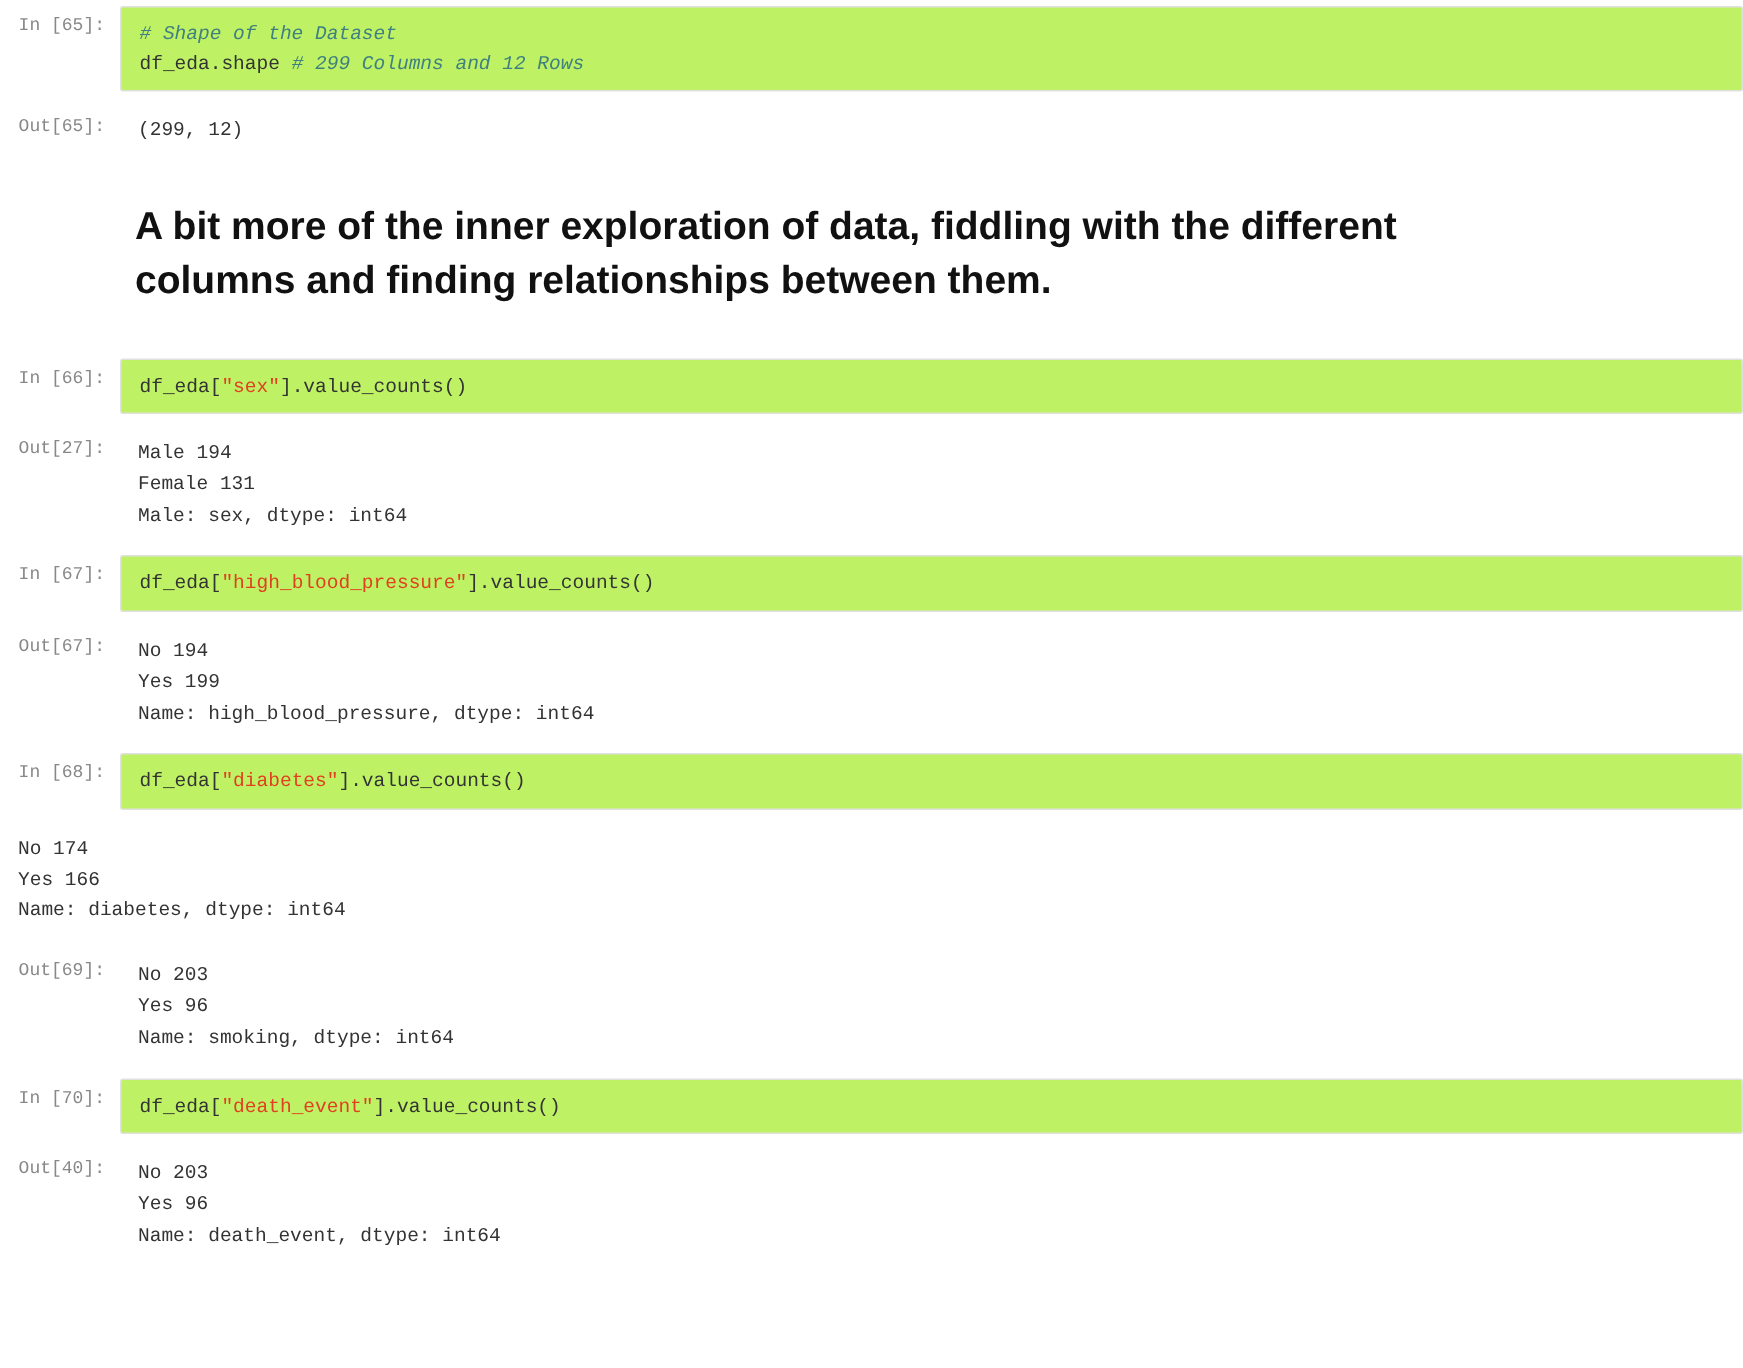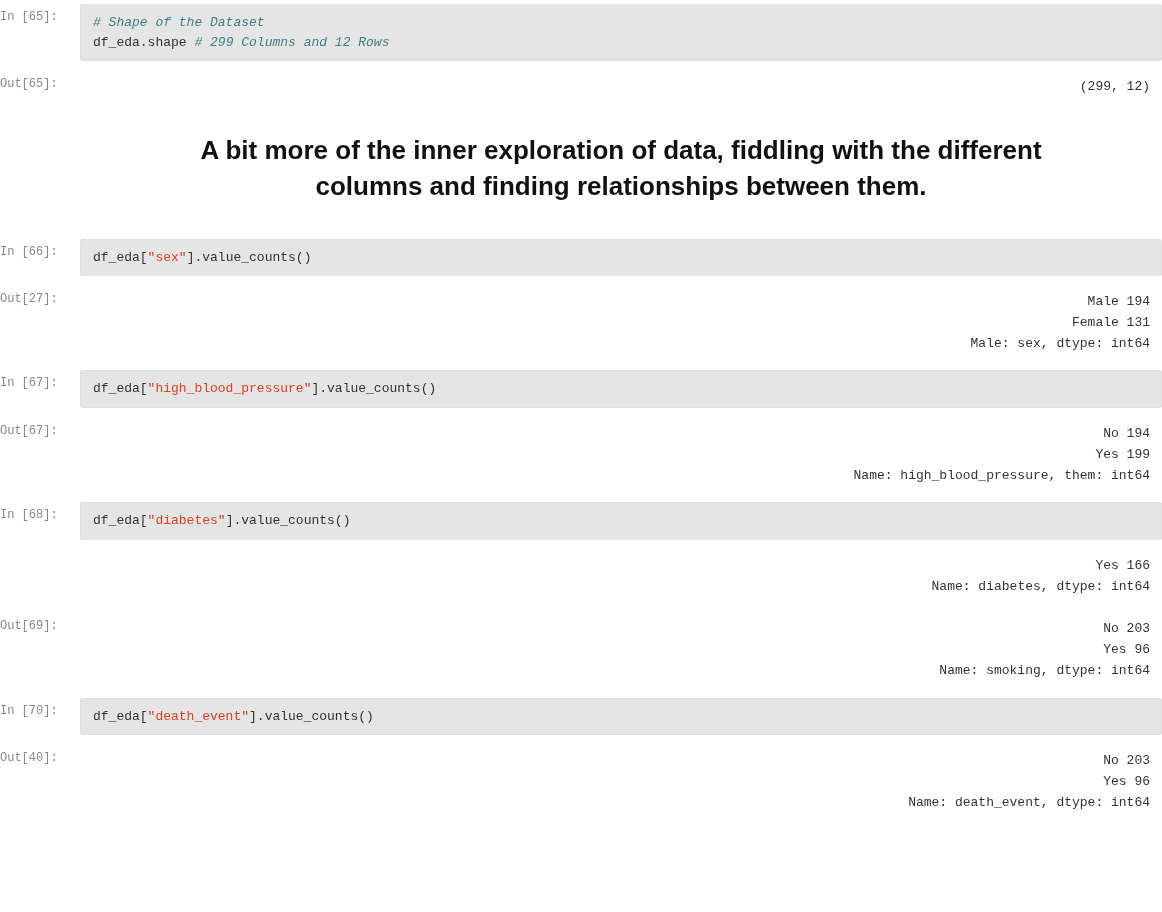"In [65]:" .cell-label { text-align: none -> right }
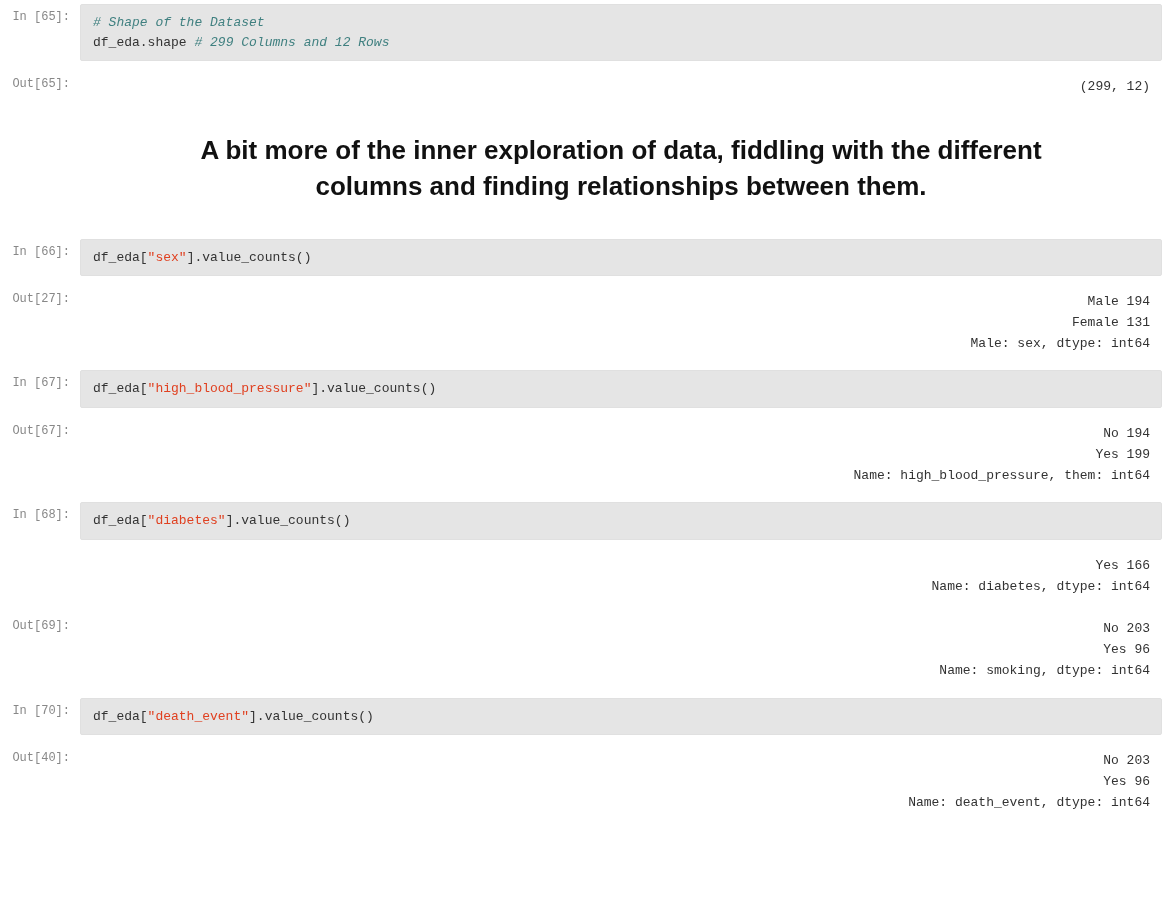"# Shape of the Dataset" .code-box { background: #e5e5e5 -> #bef264 }
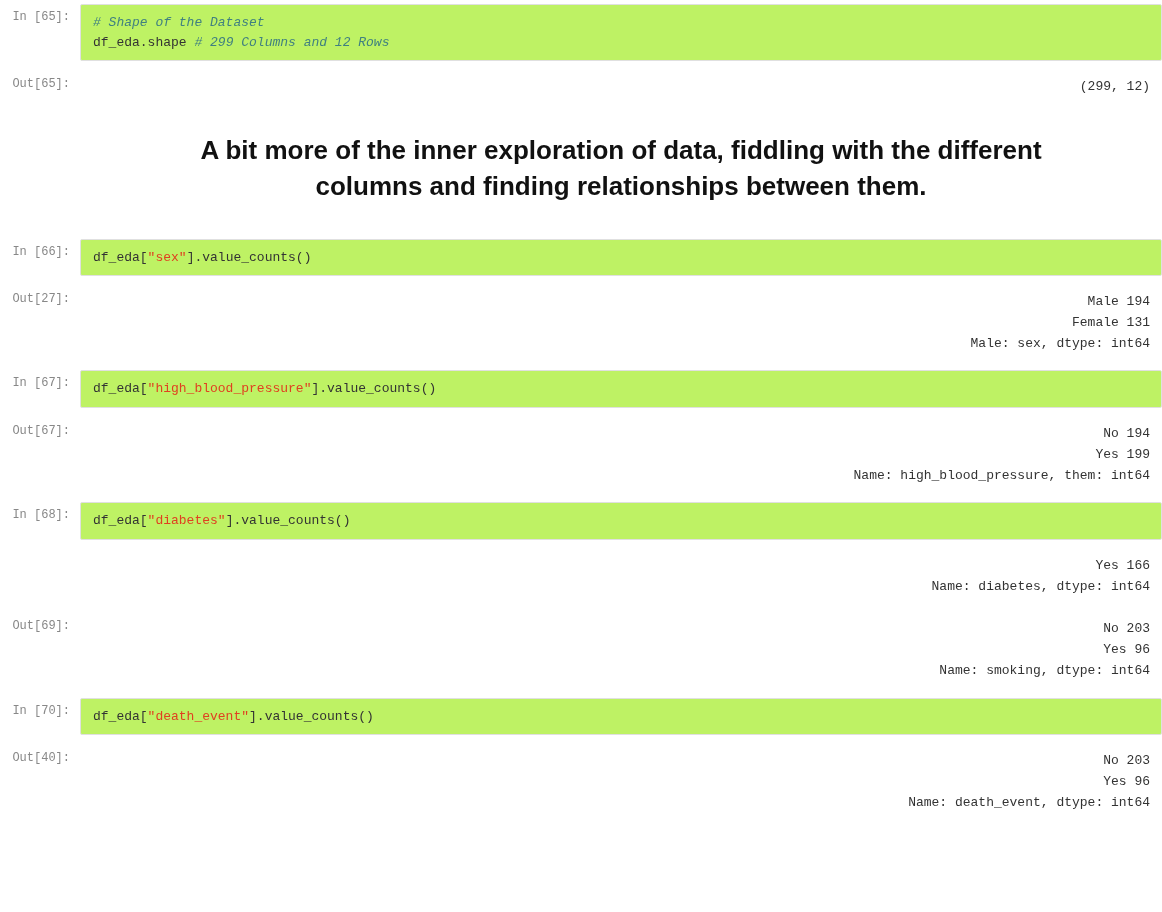"(299, 12)" .output-box { text-align: right -> none }
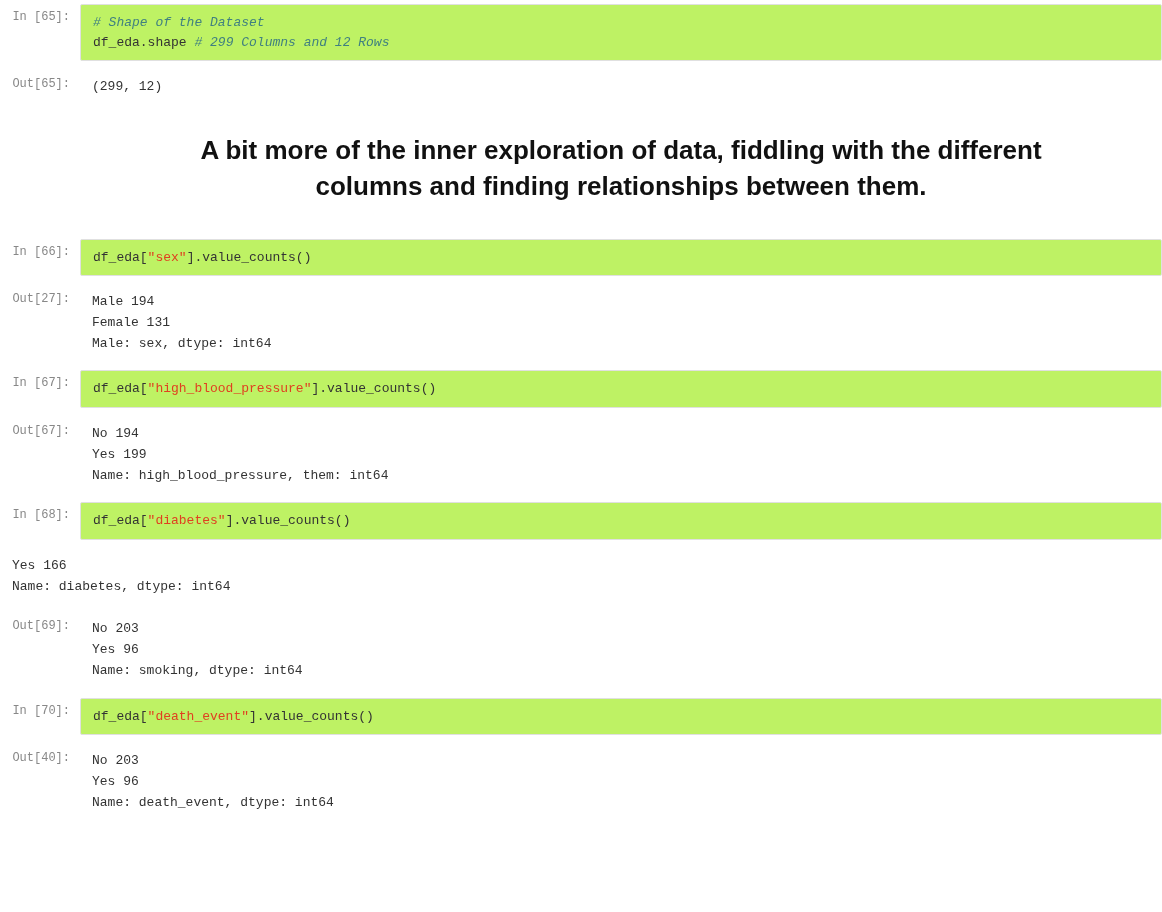"A bit more of the" .markdown-cell h2 { text-align: center -> none }
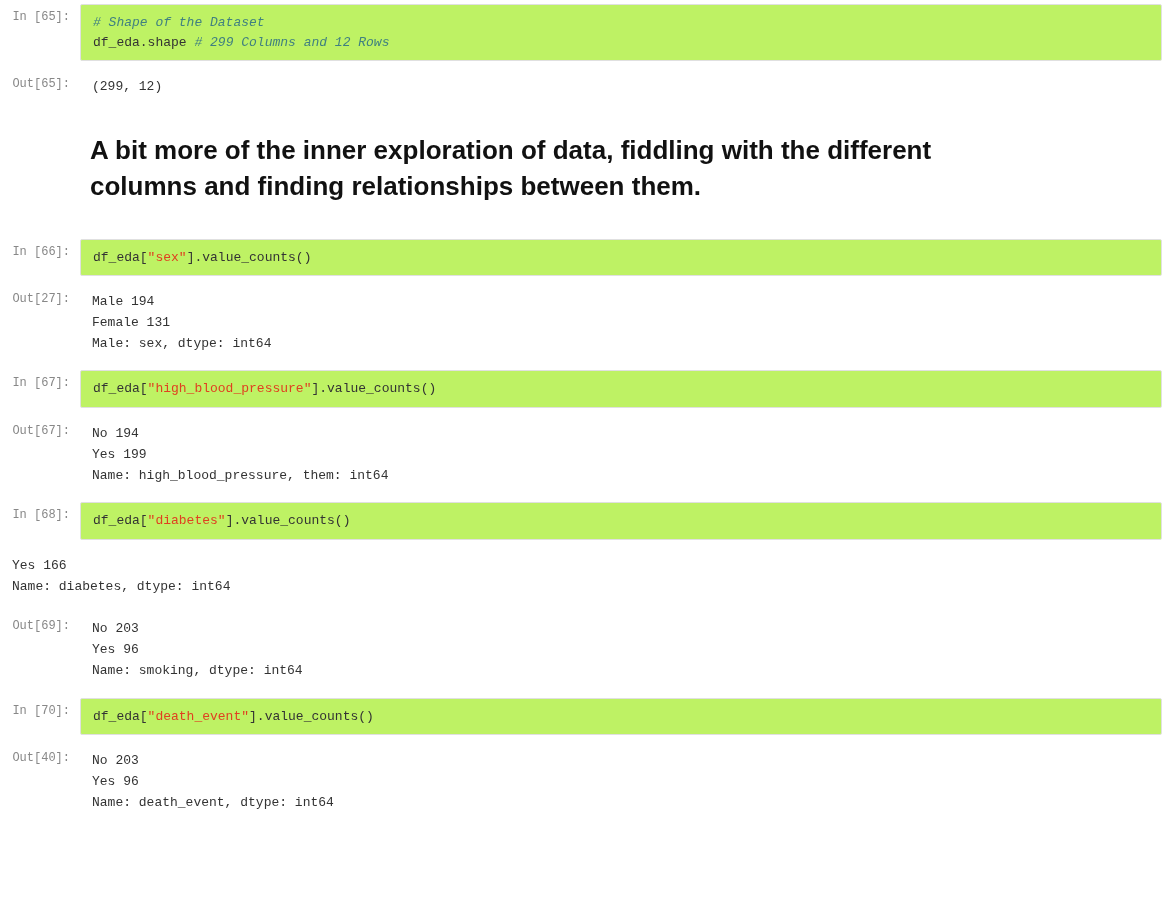"Name: high_blood_pressure, them: int64" div { text: them -> dtype }
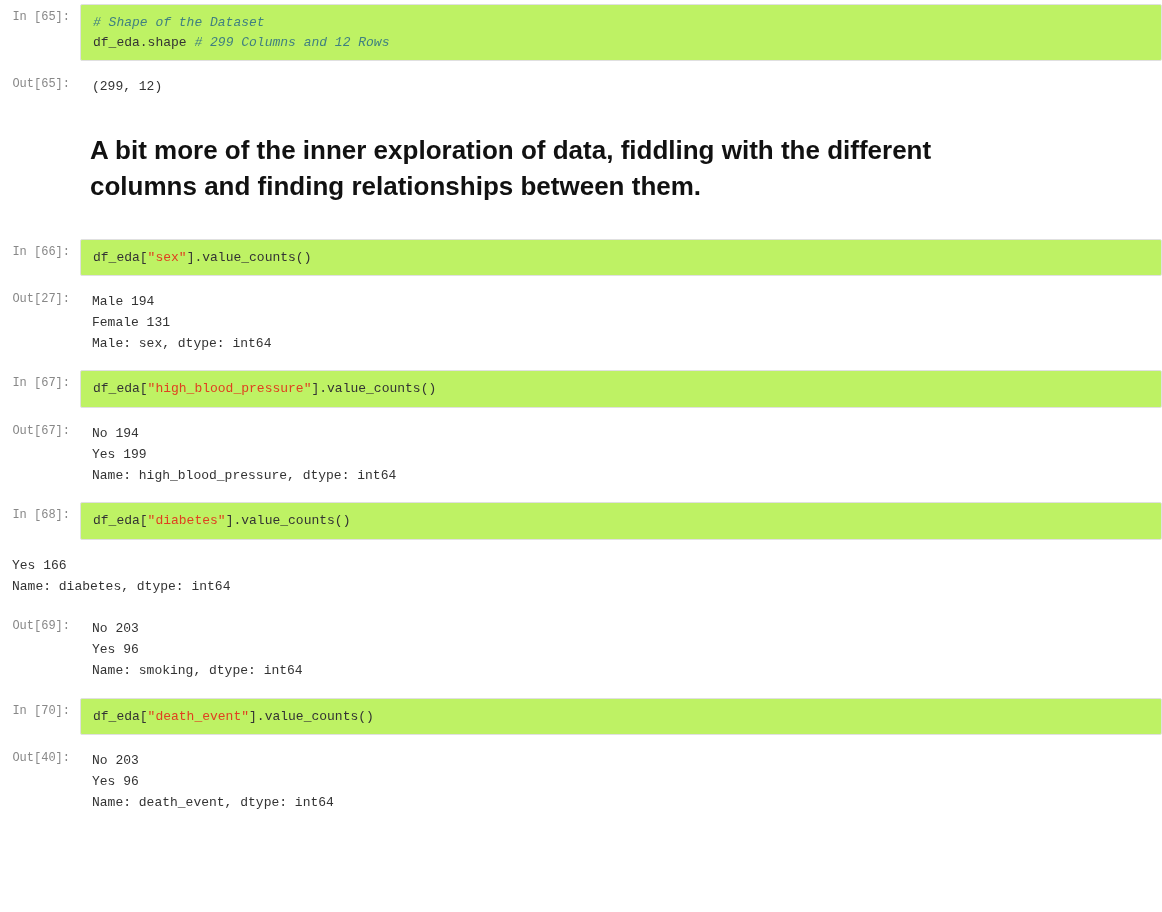"No 174" div { html: none -> <div>No 174</div> }
